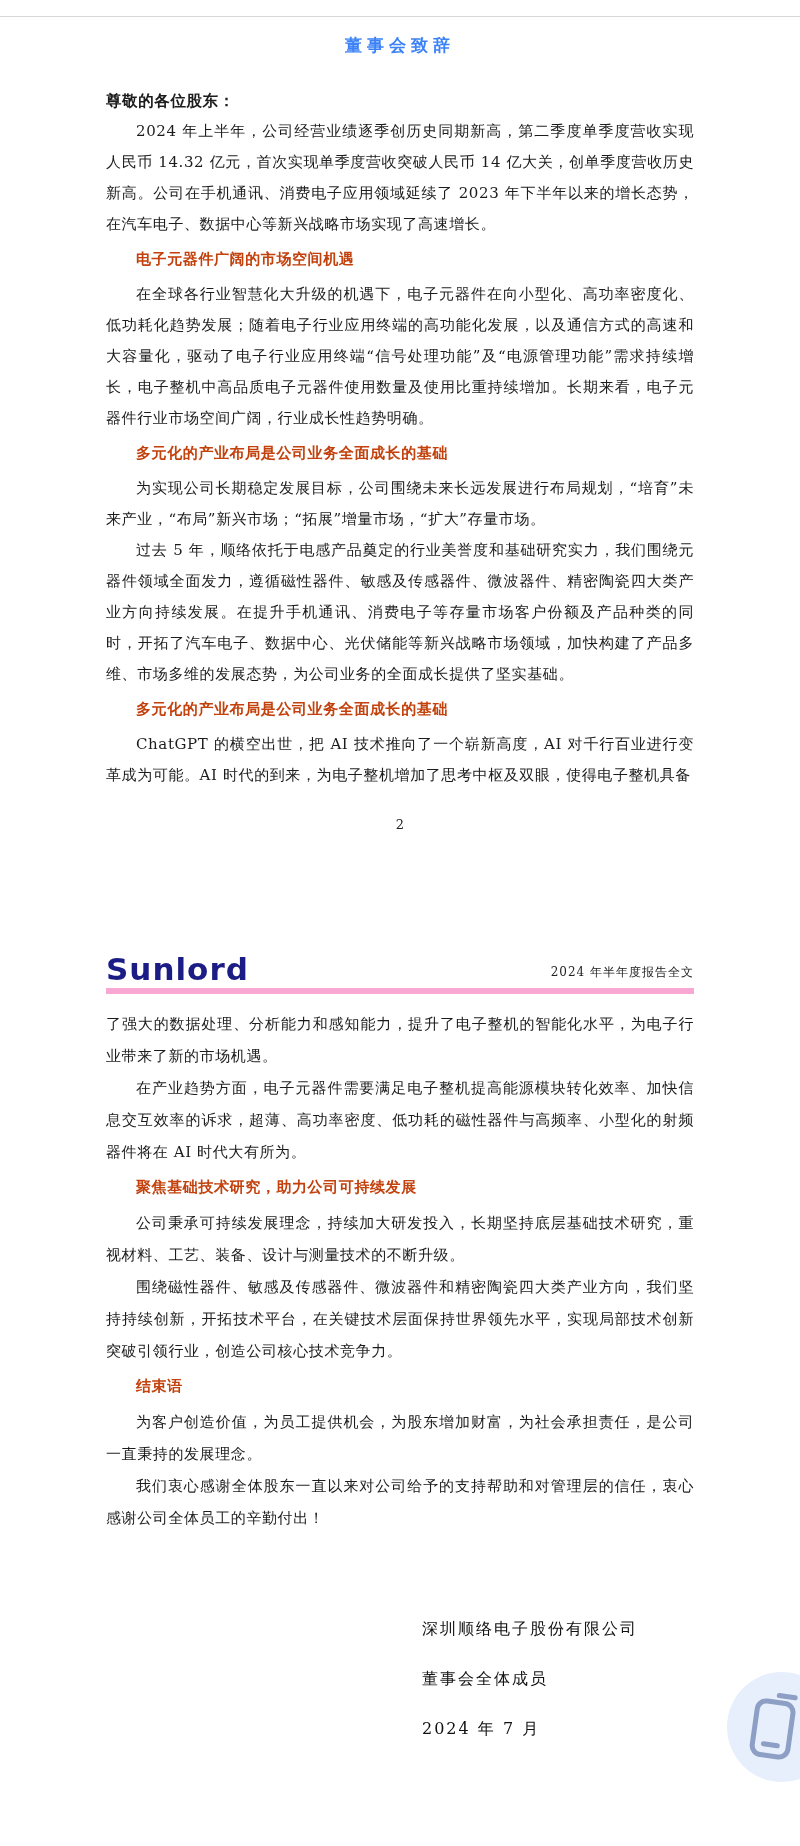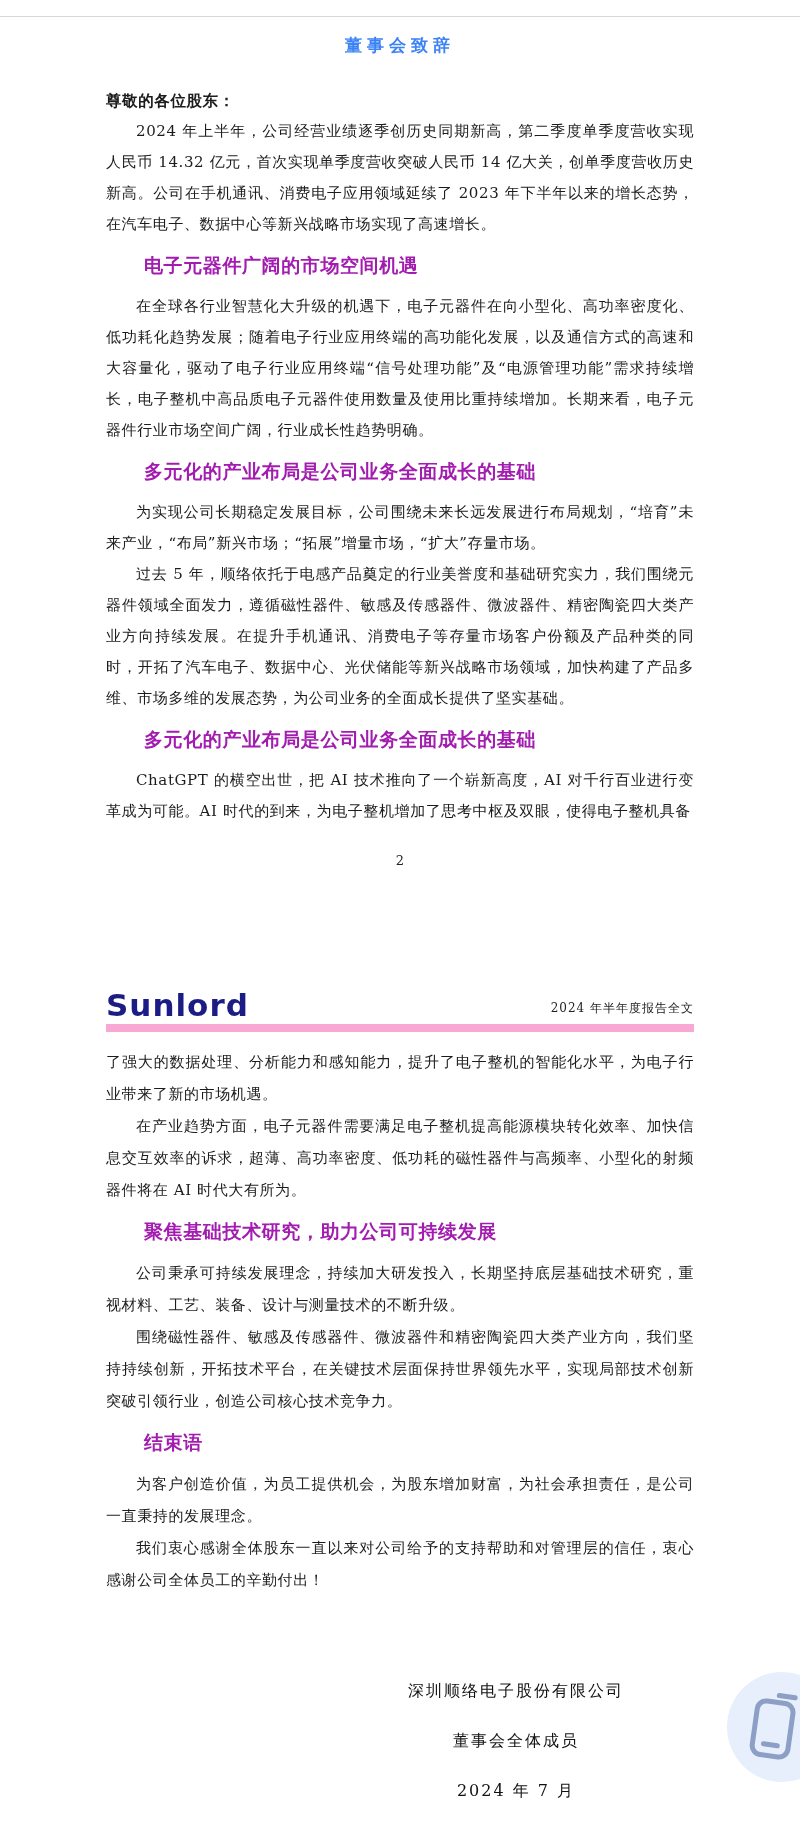"电子元器件广阔的市场空间机遇" .sec-heading { color: #a21caf -> #c2410c; font-size: 19px -> 15px; margin: 10px 0 -> 4px 0 }
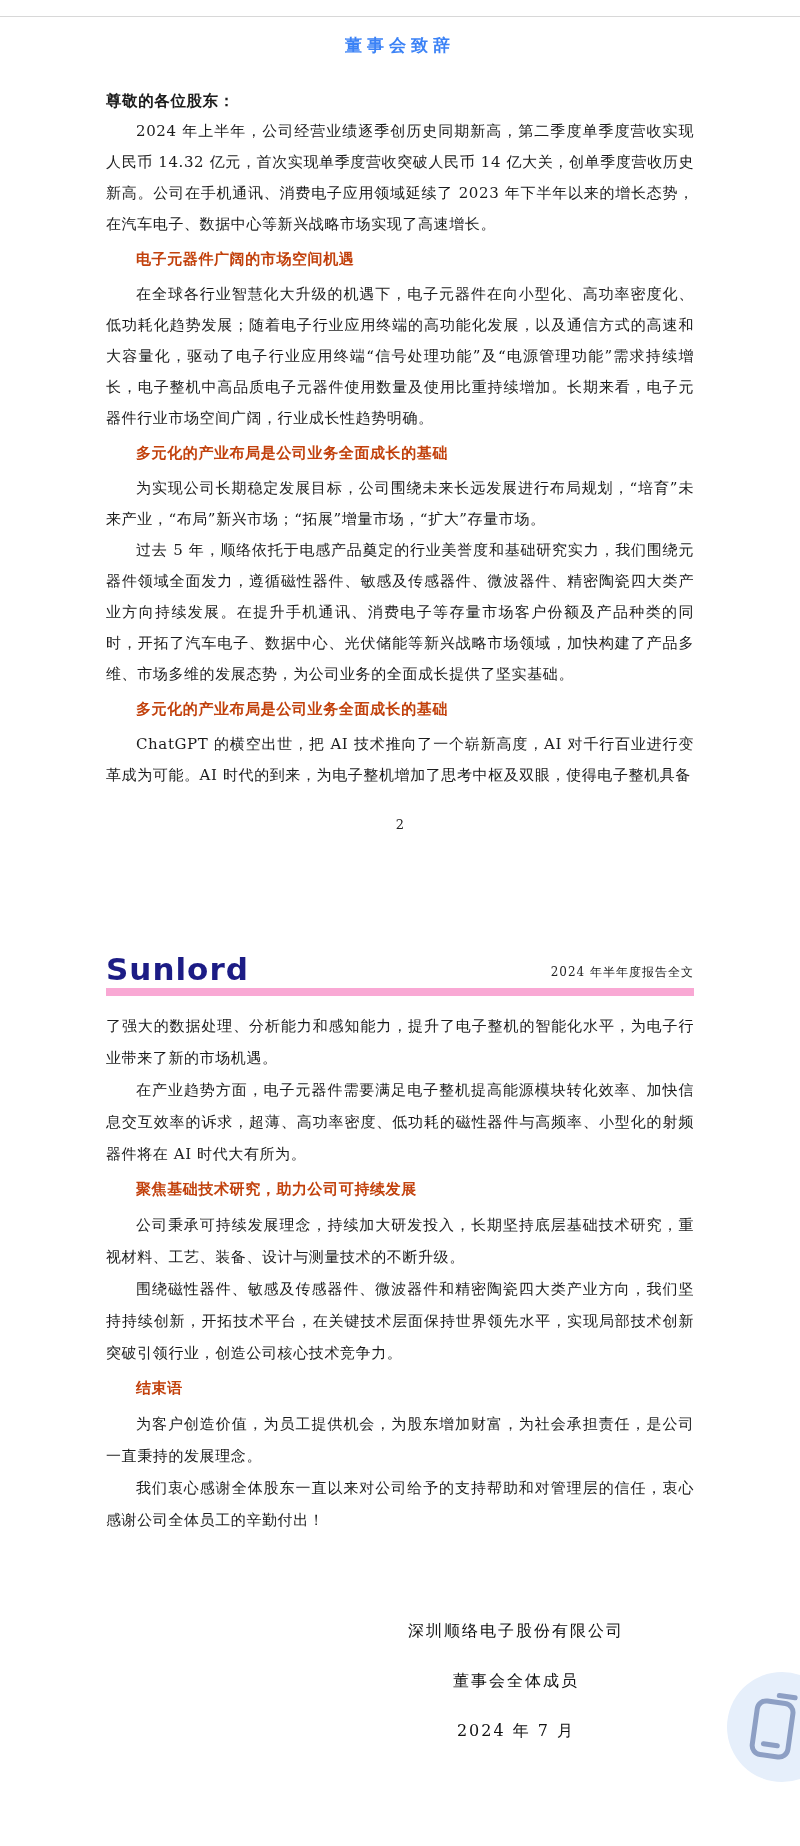"Sunlord" .page2-header { border-bottom: 8px solid #f9a8d4 -> 6px solid #f9a8d4 }
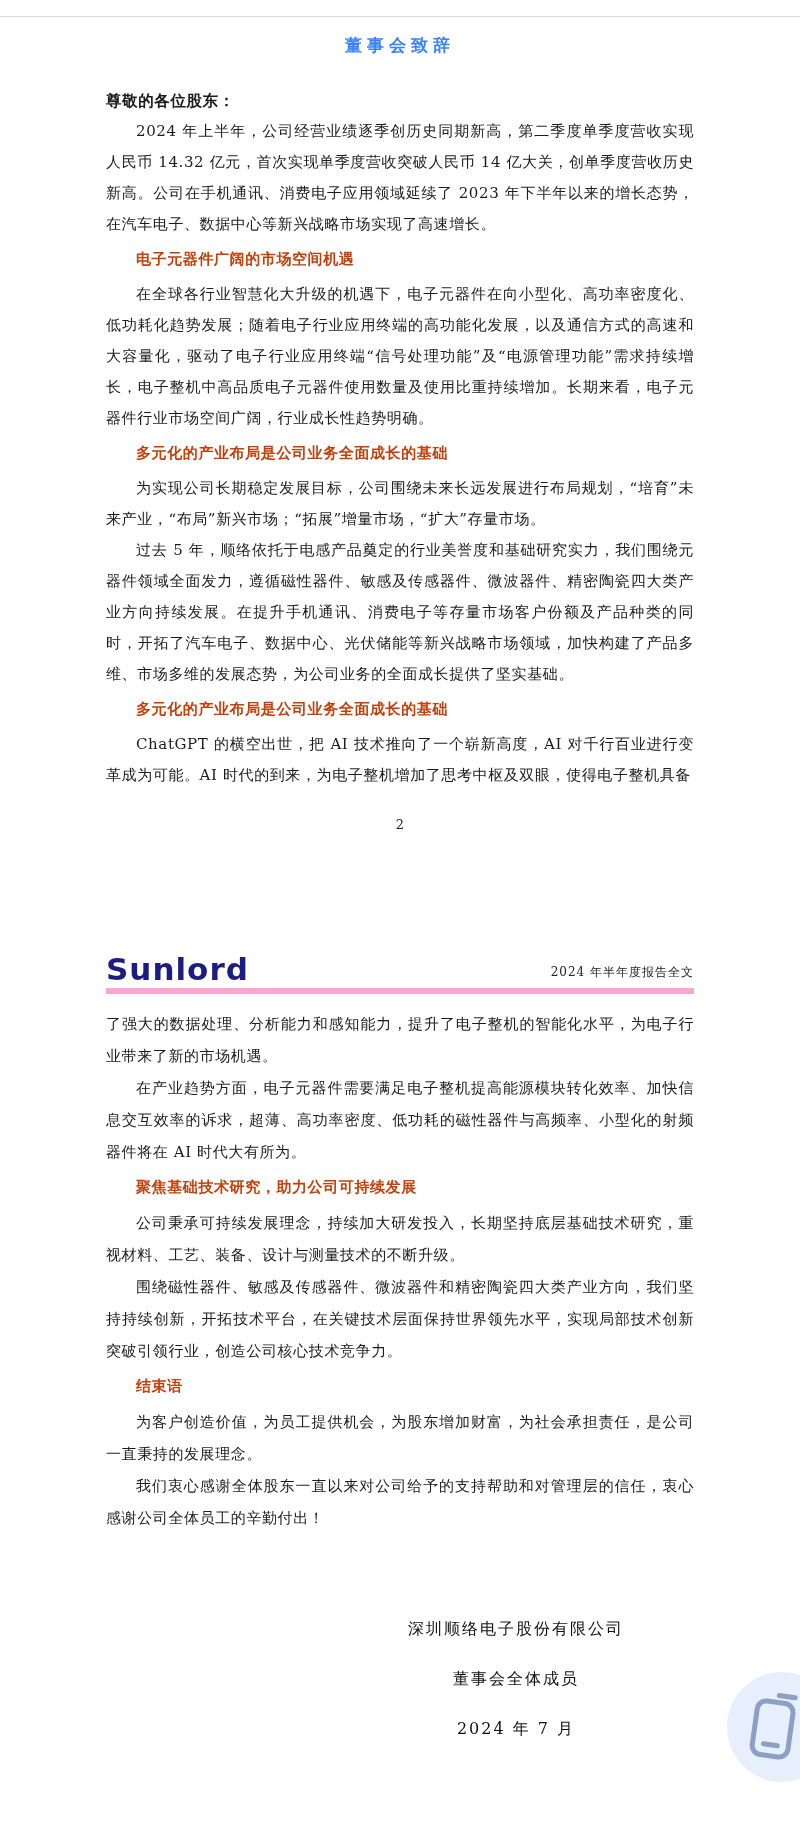"深圳顺络电子股份有限公司" .signature-block { margin: 70px 70px 0 auto -> 70px 56px 0 auto; text-align: center -> left }
